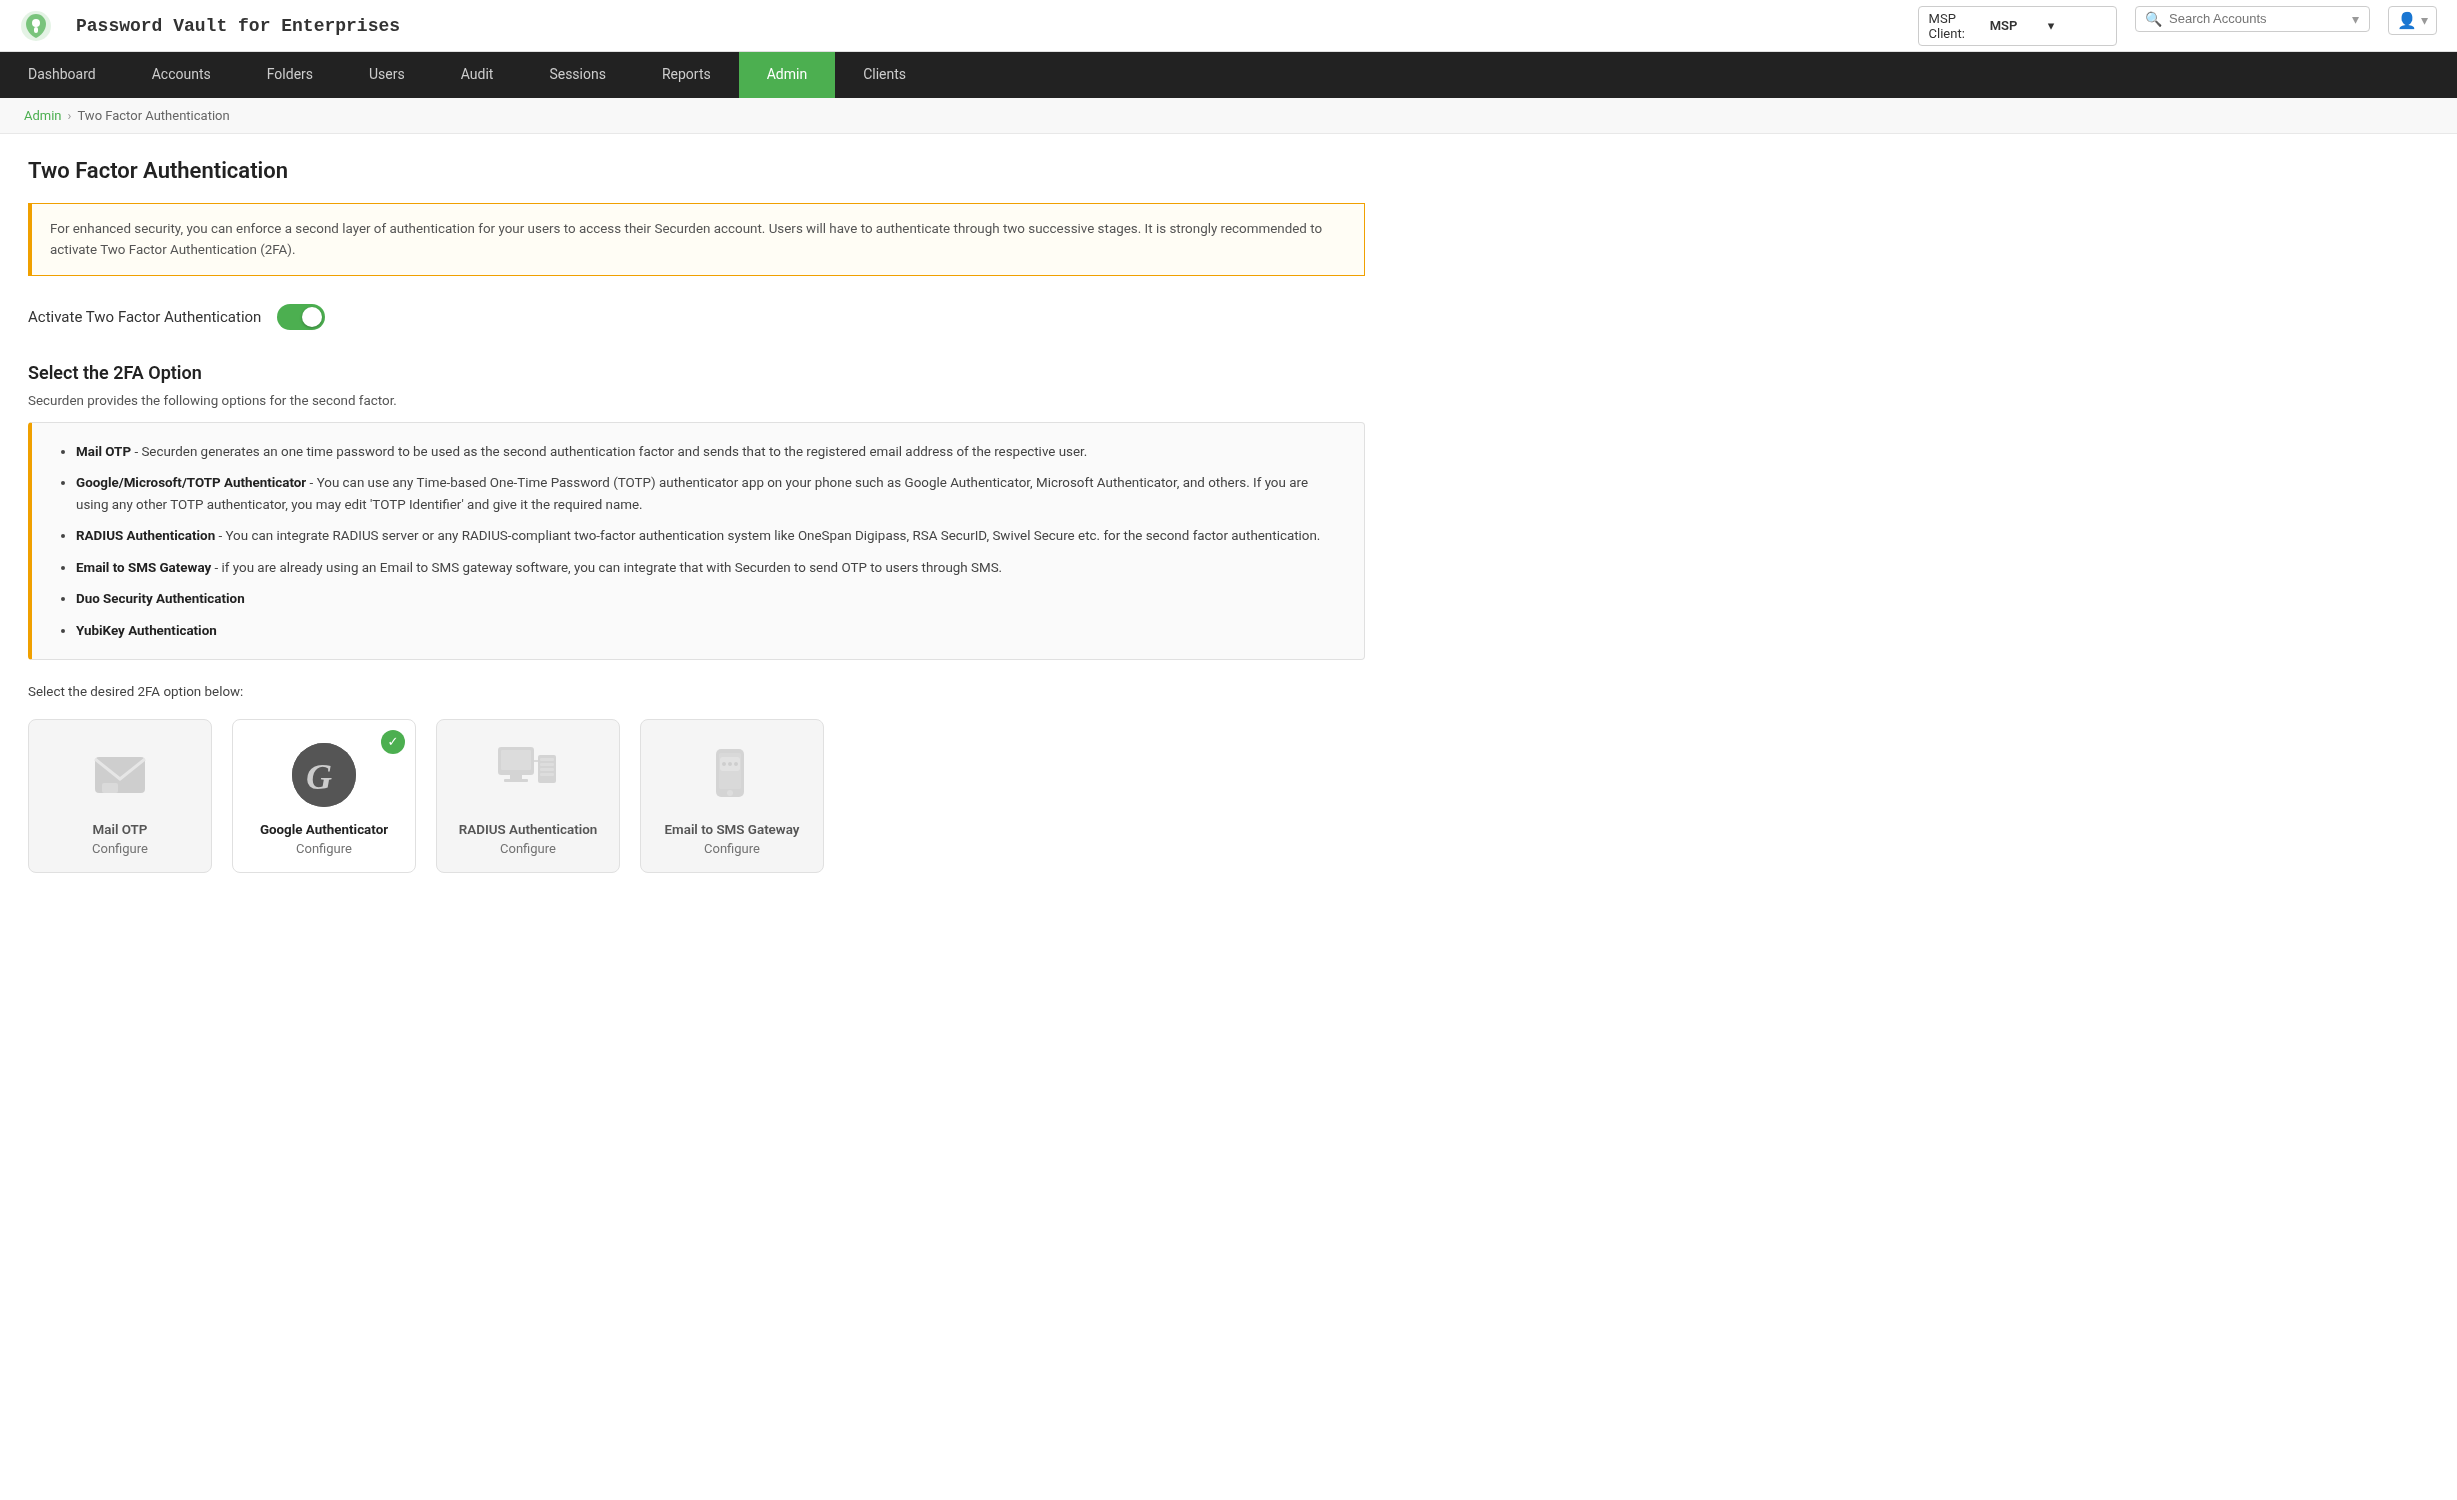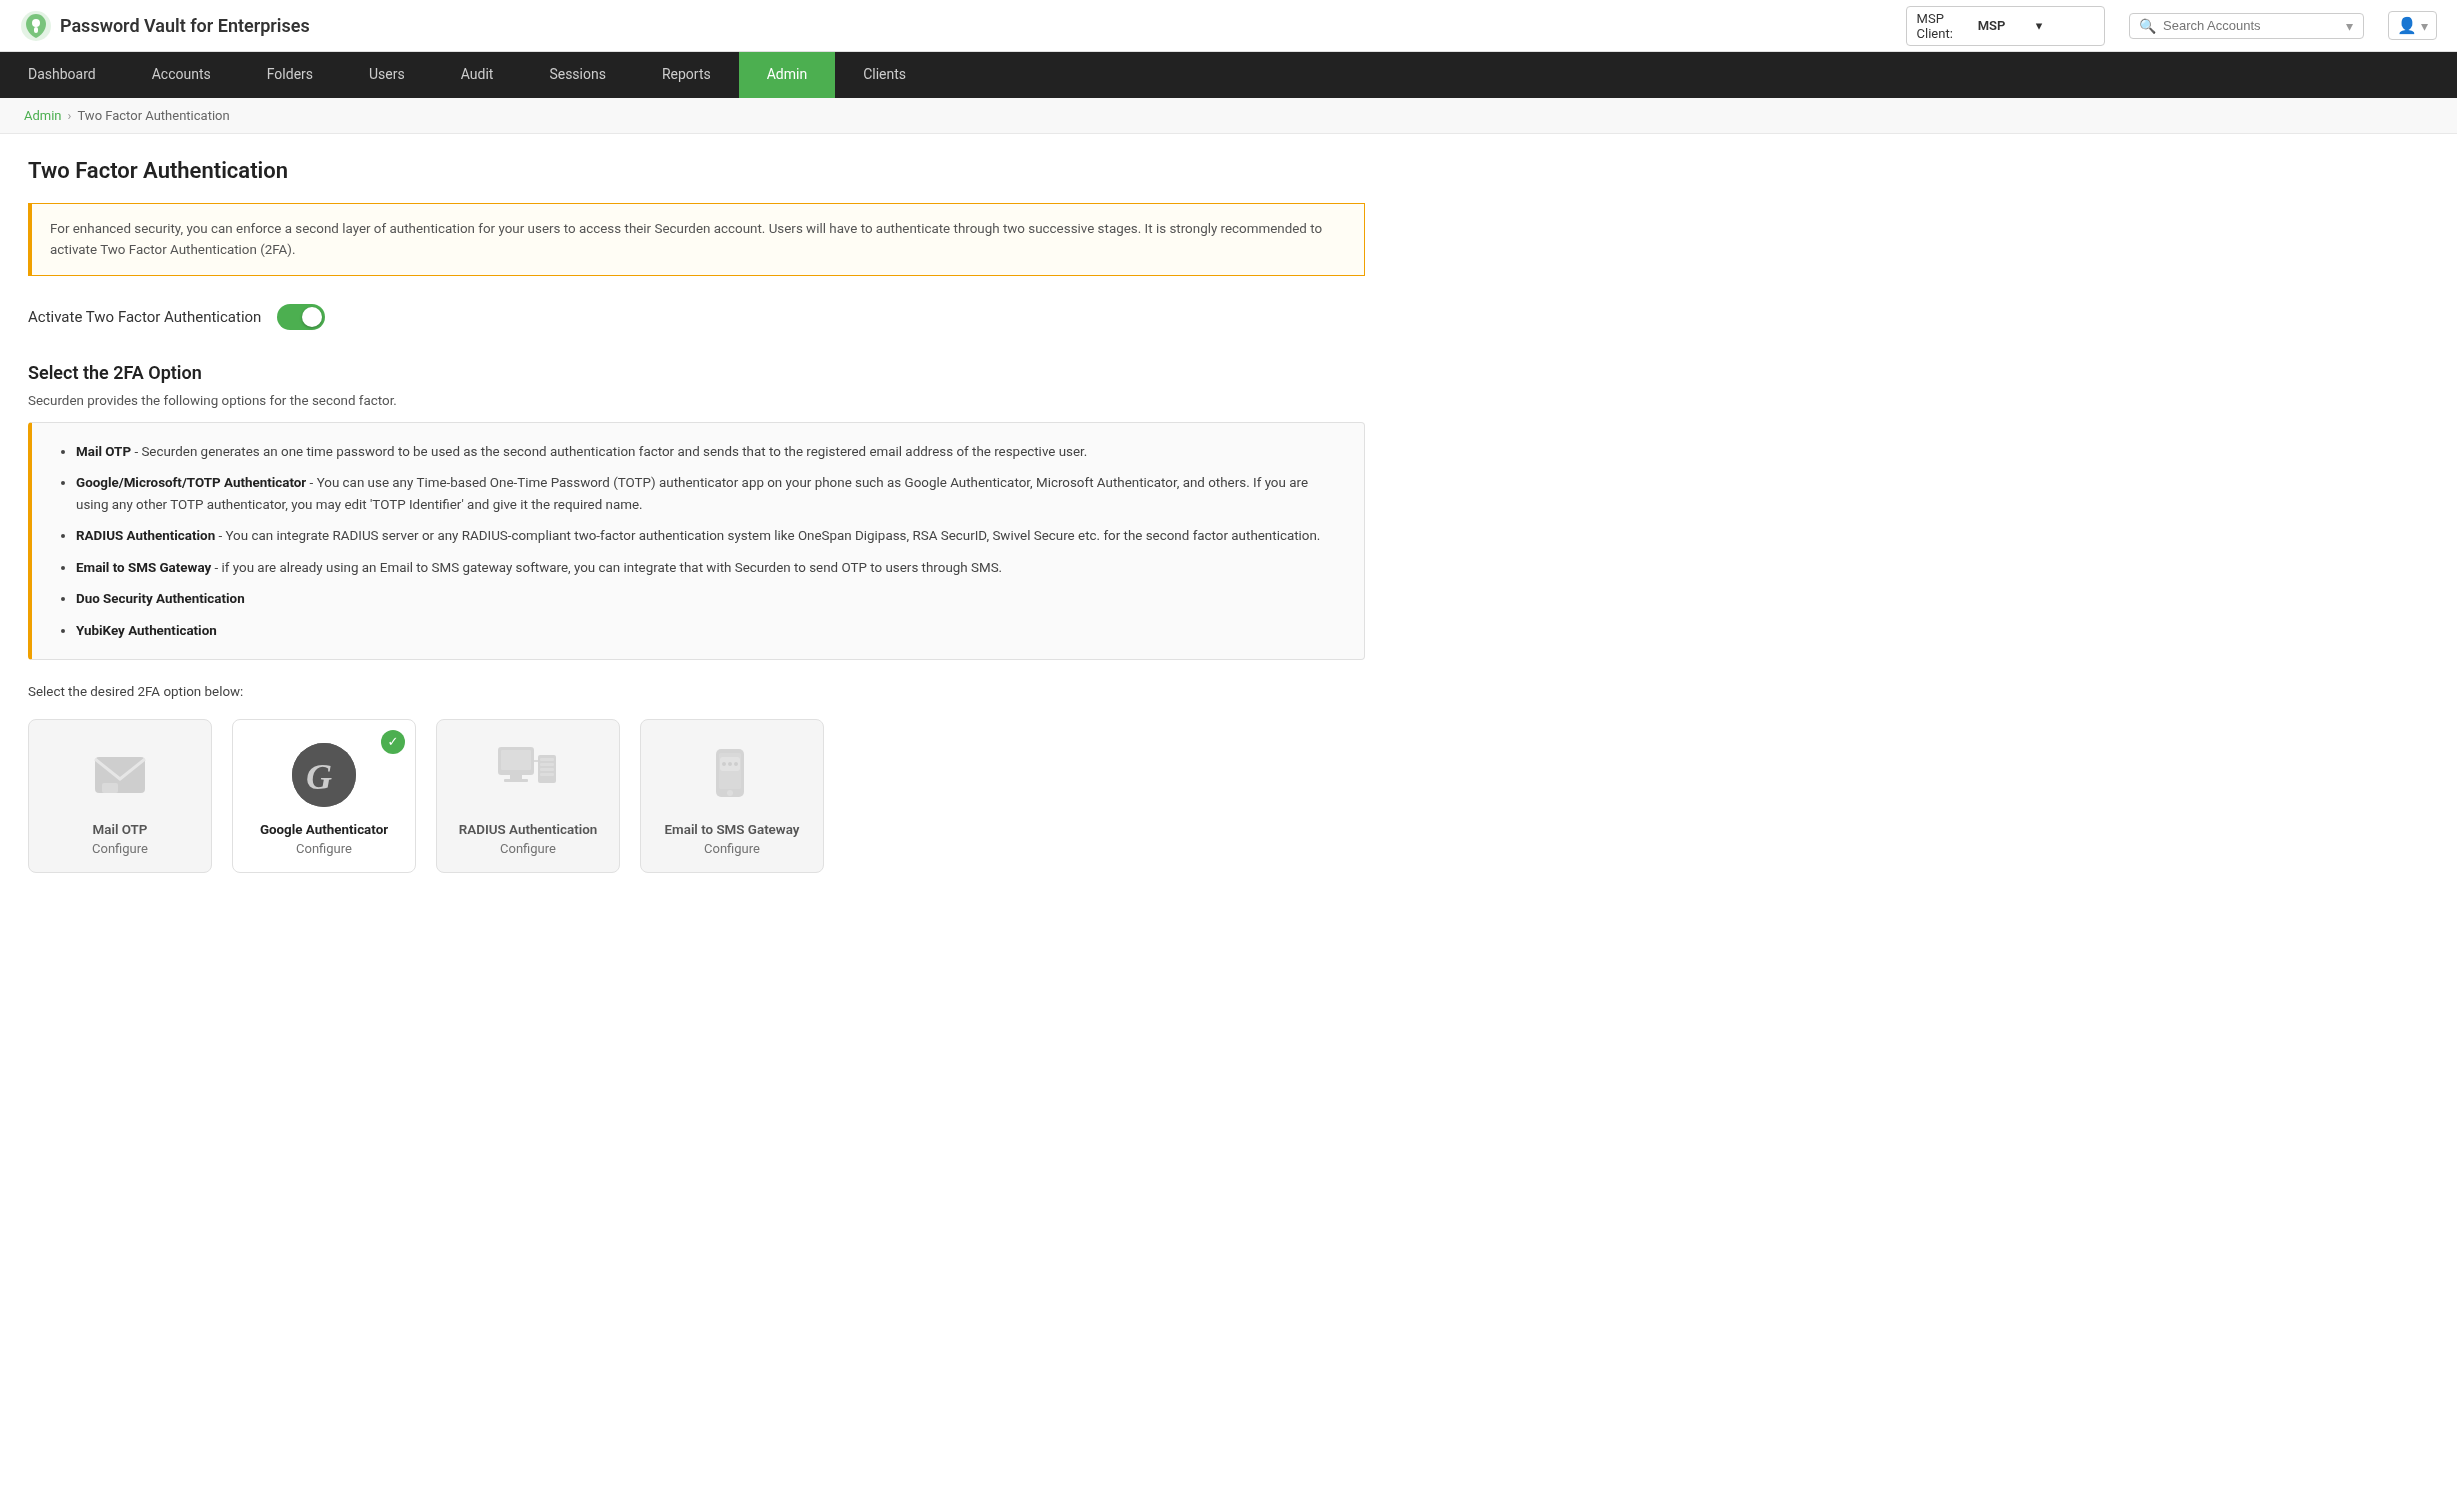"Password Vault for Enterprises" .logo-area { font-family: none -> Liberation Mono, monospace; gap: 8px -> 24px }
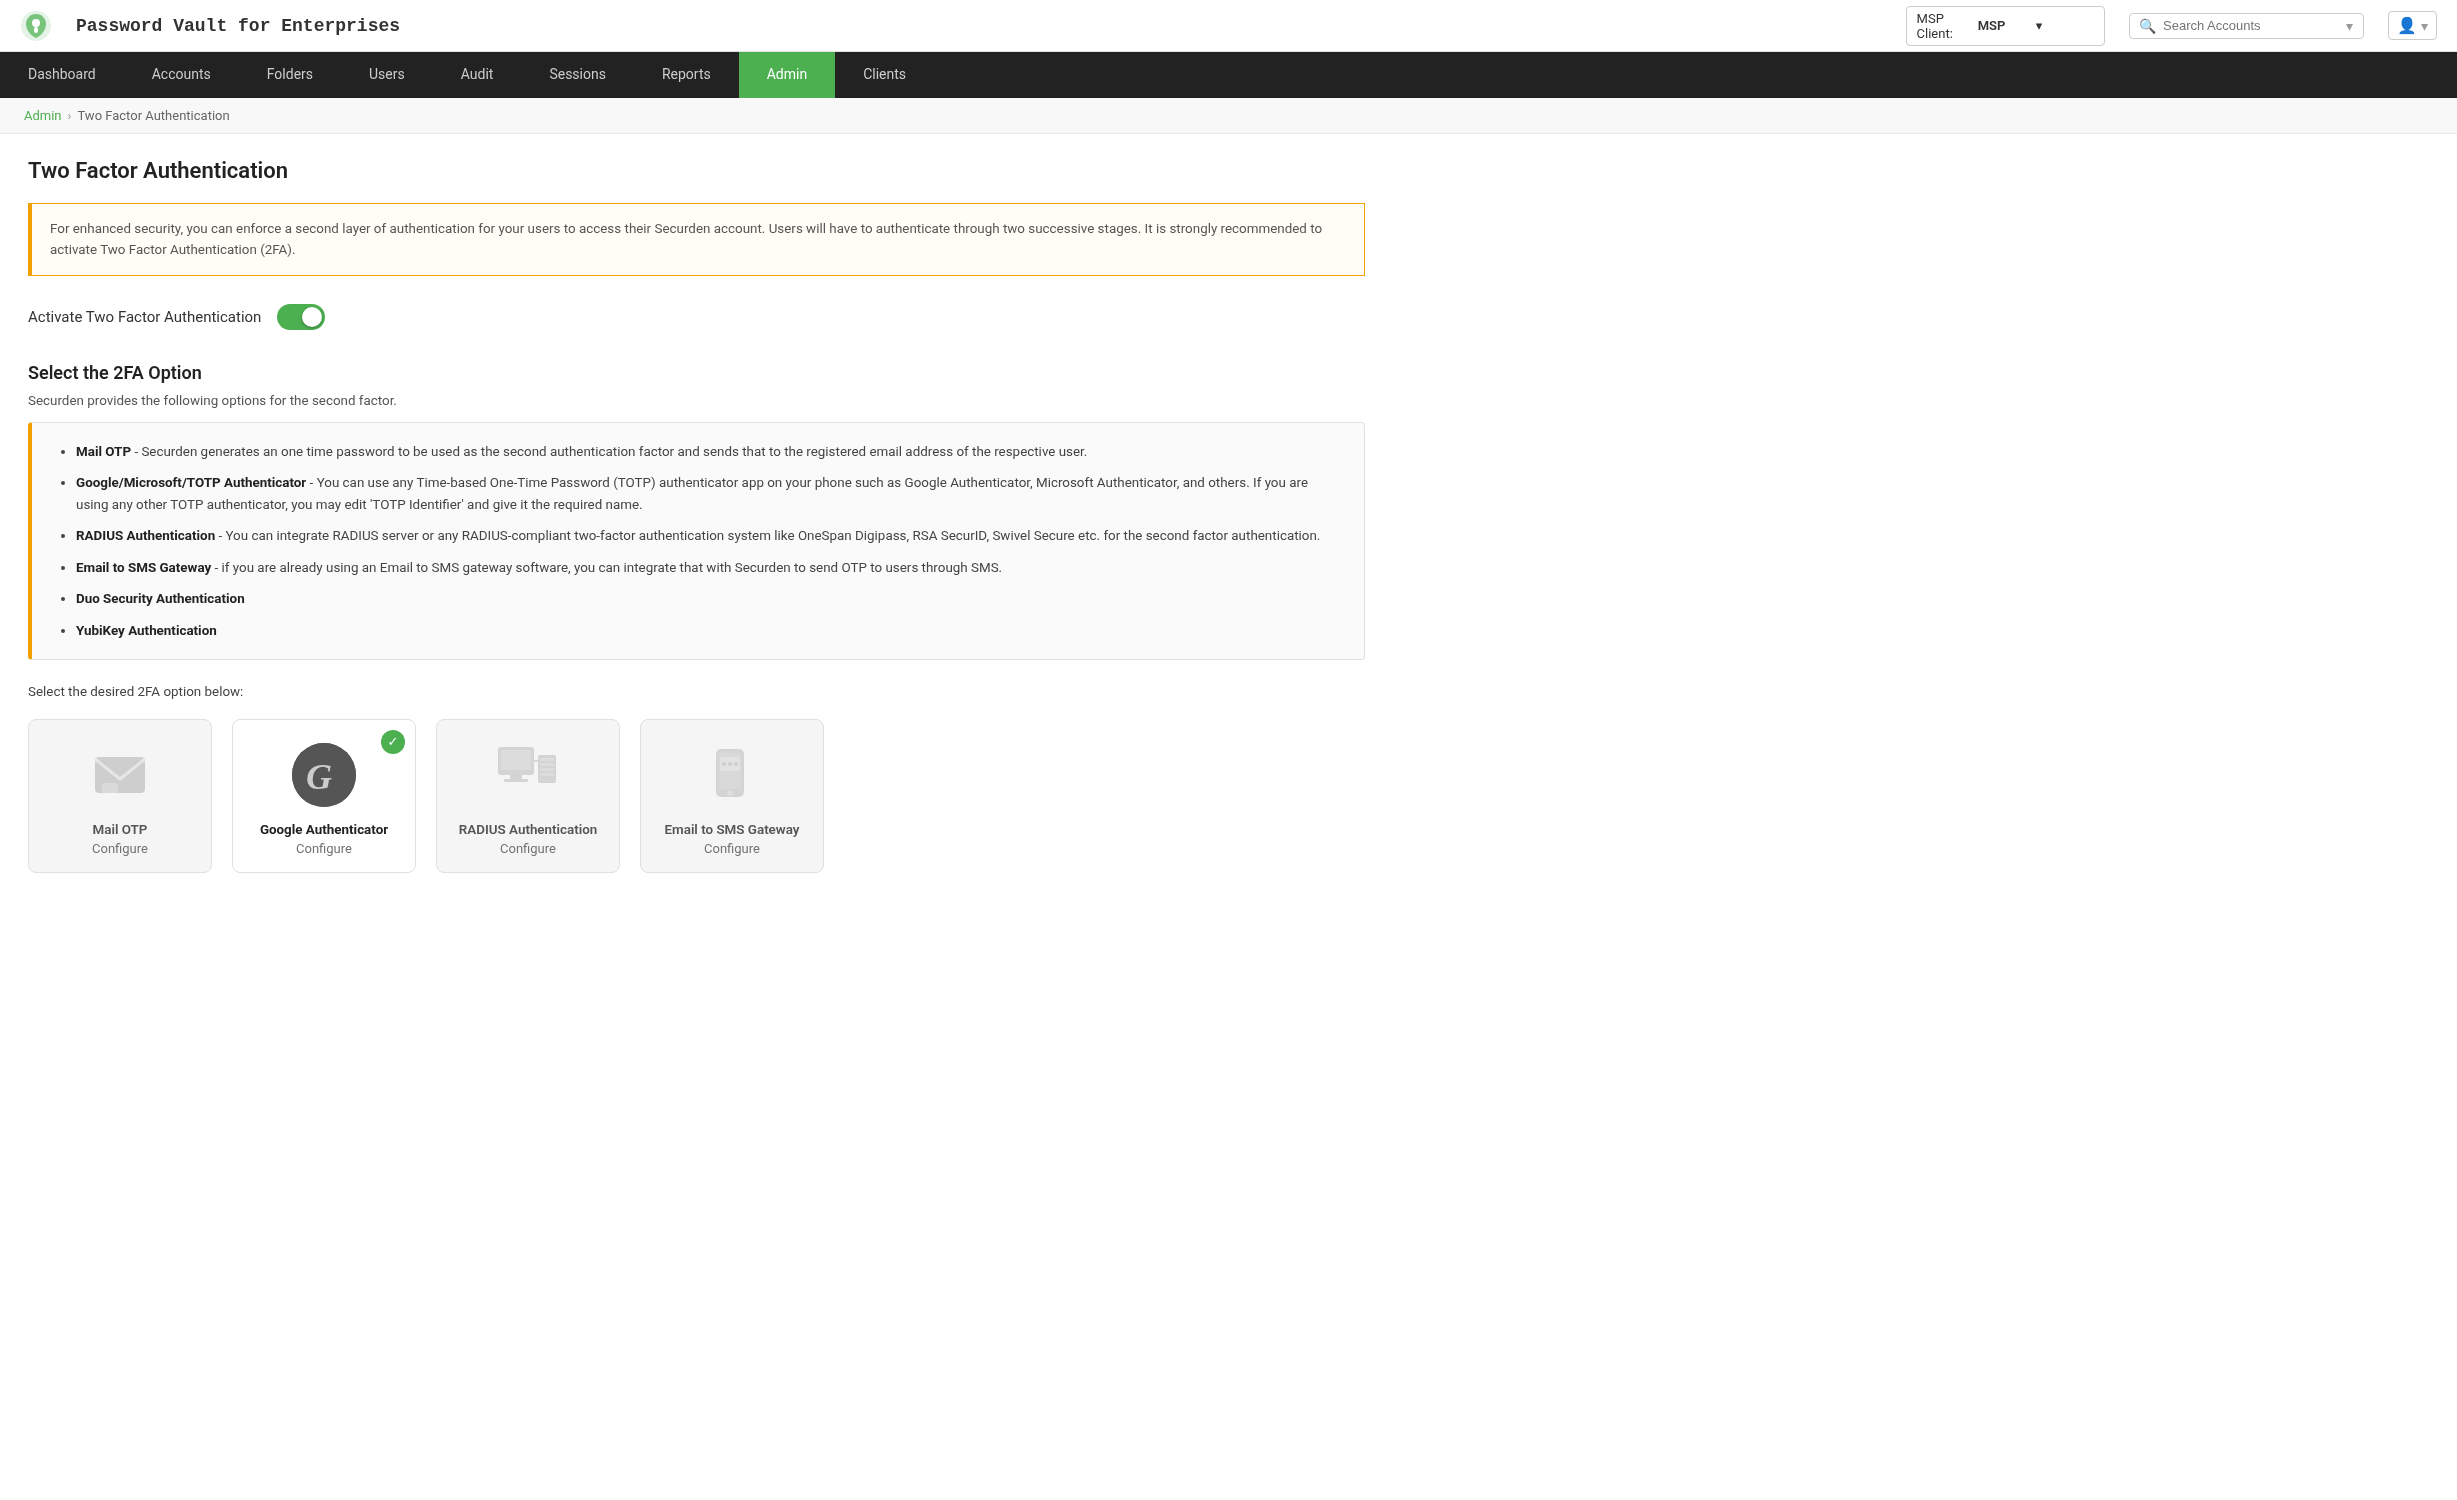"MSP Client:" .header-right { align-items: center -> flex-start; gap: 24px -> 18px }
